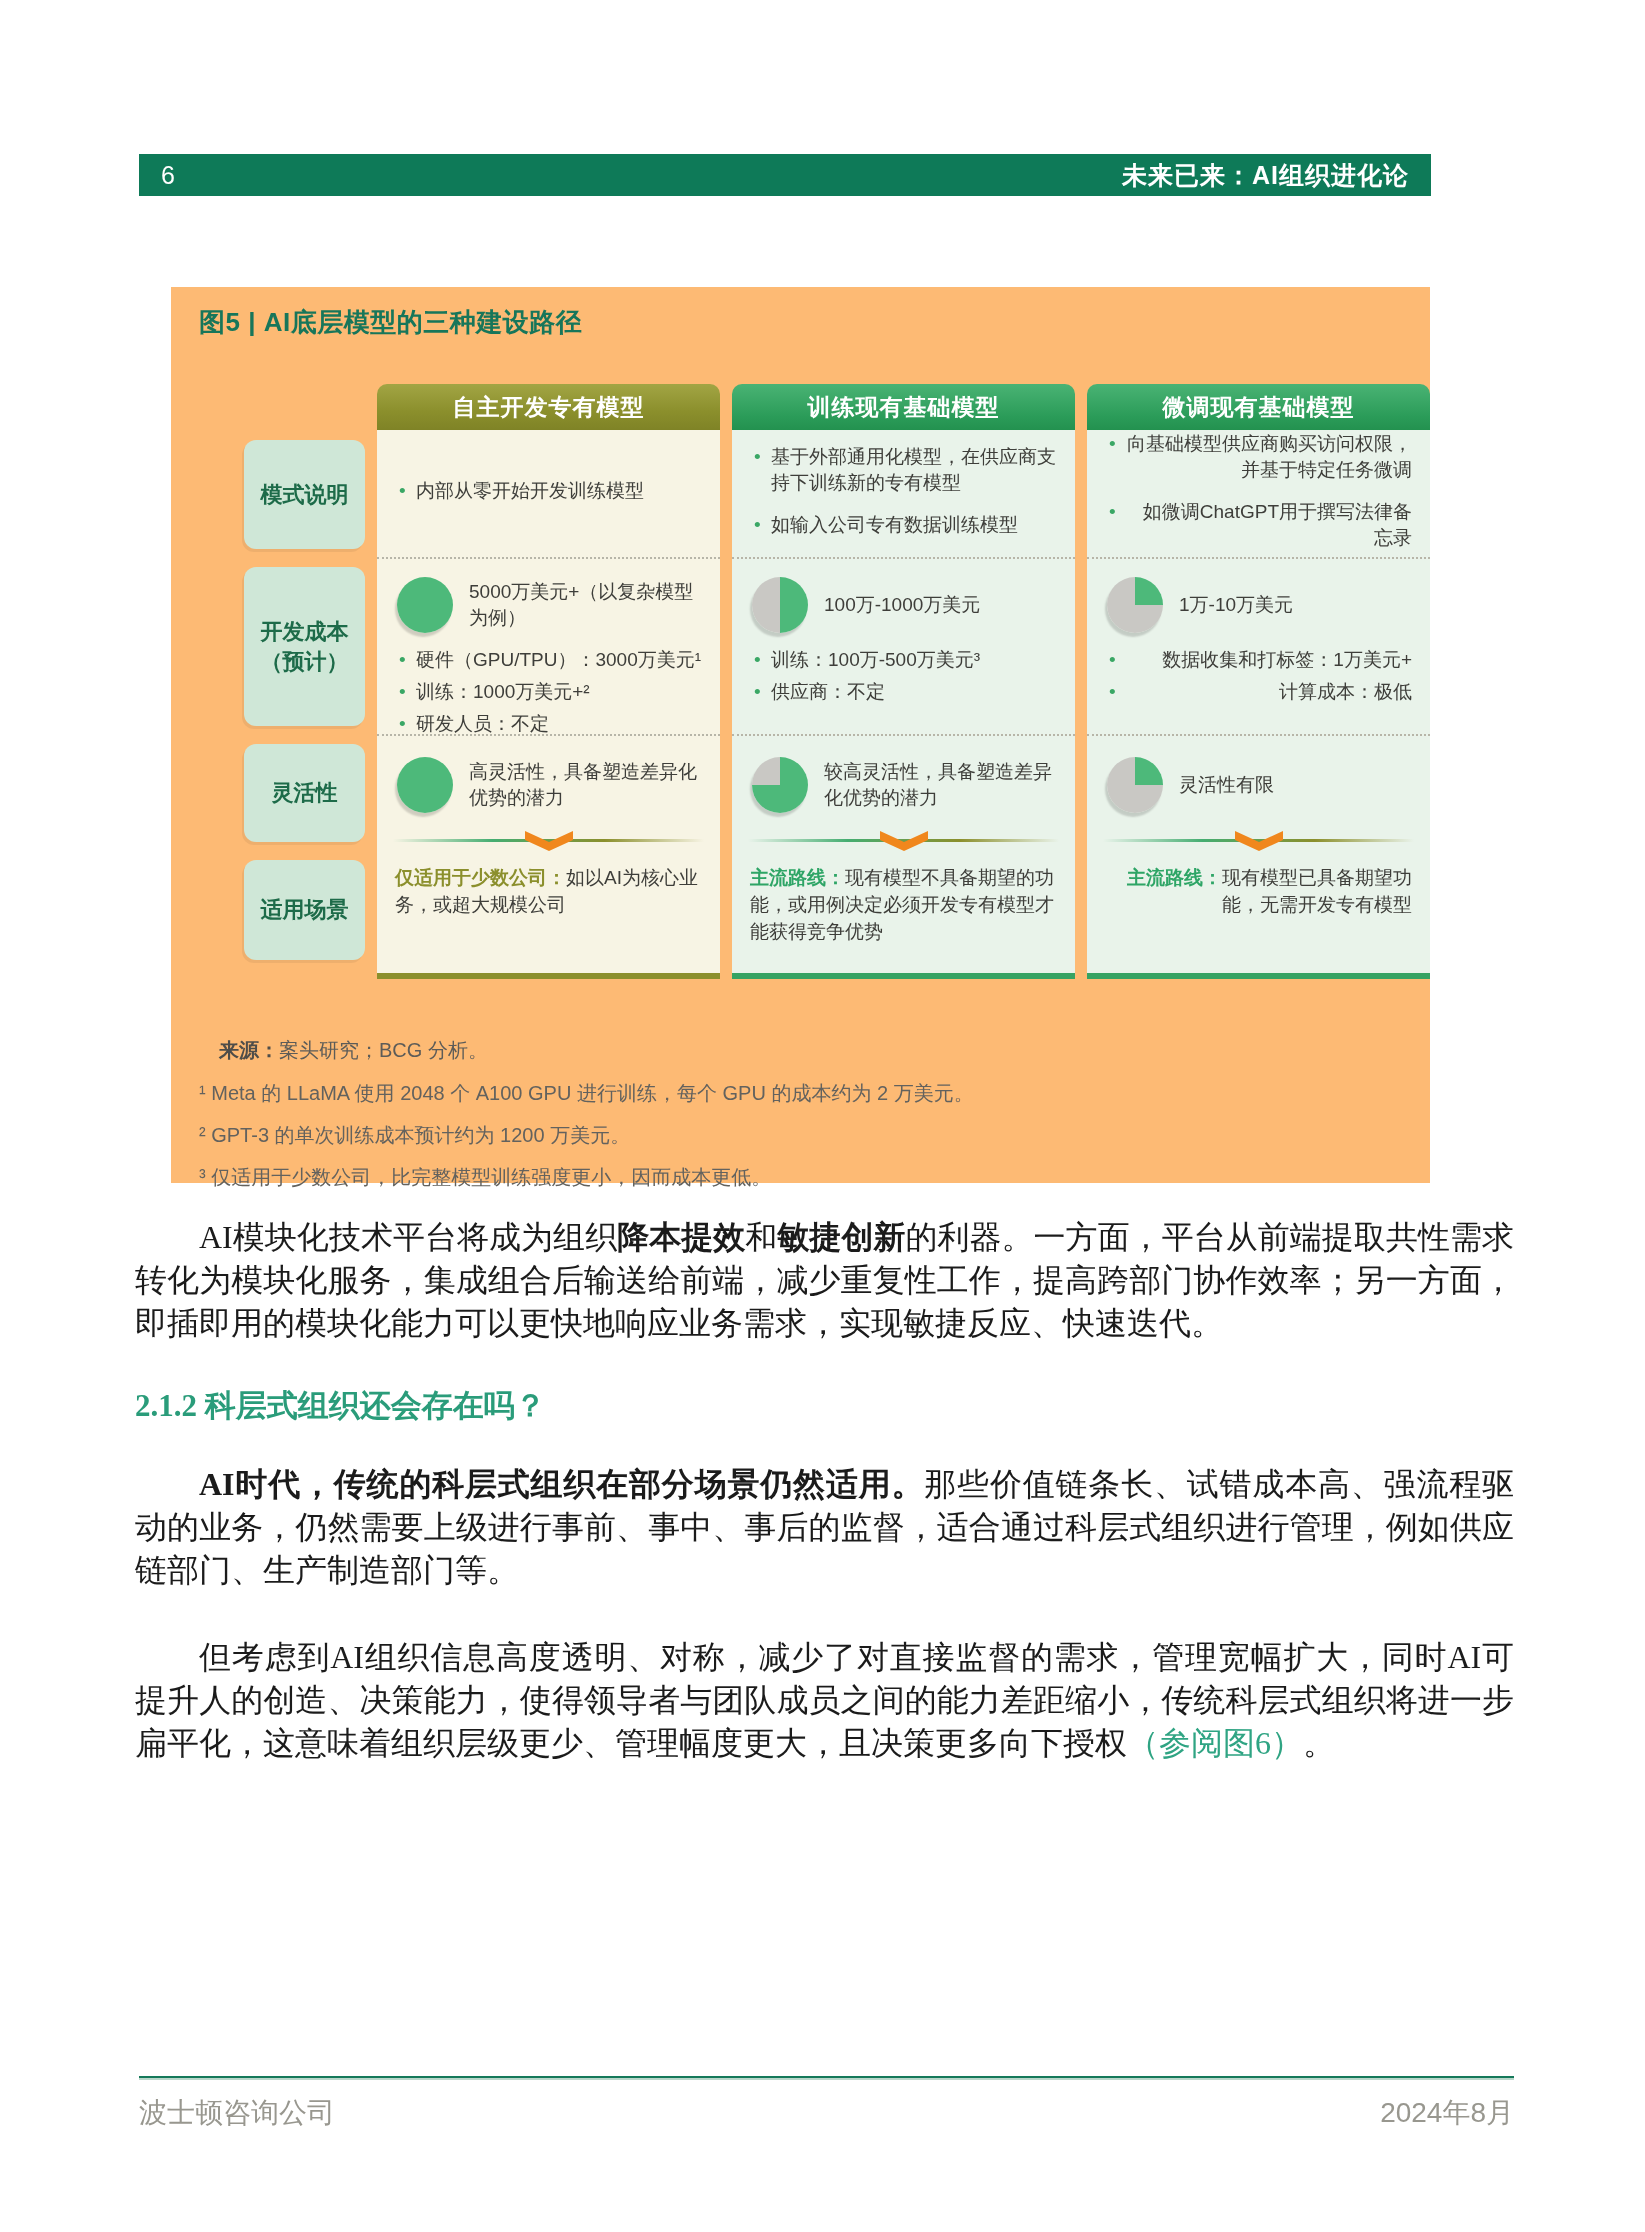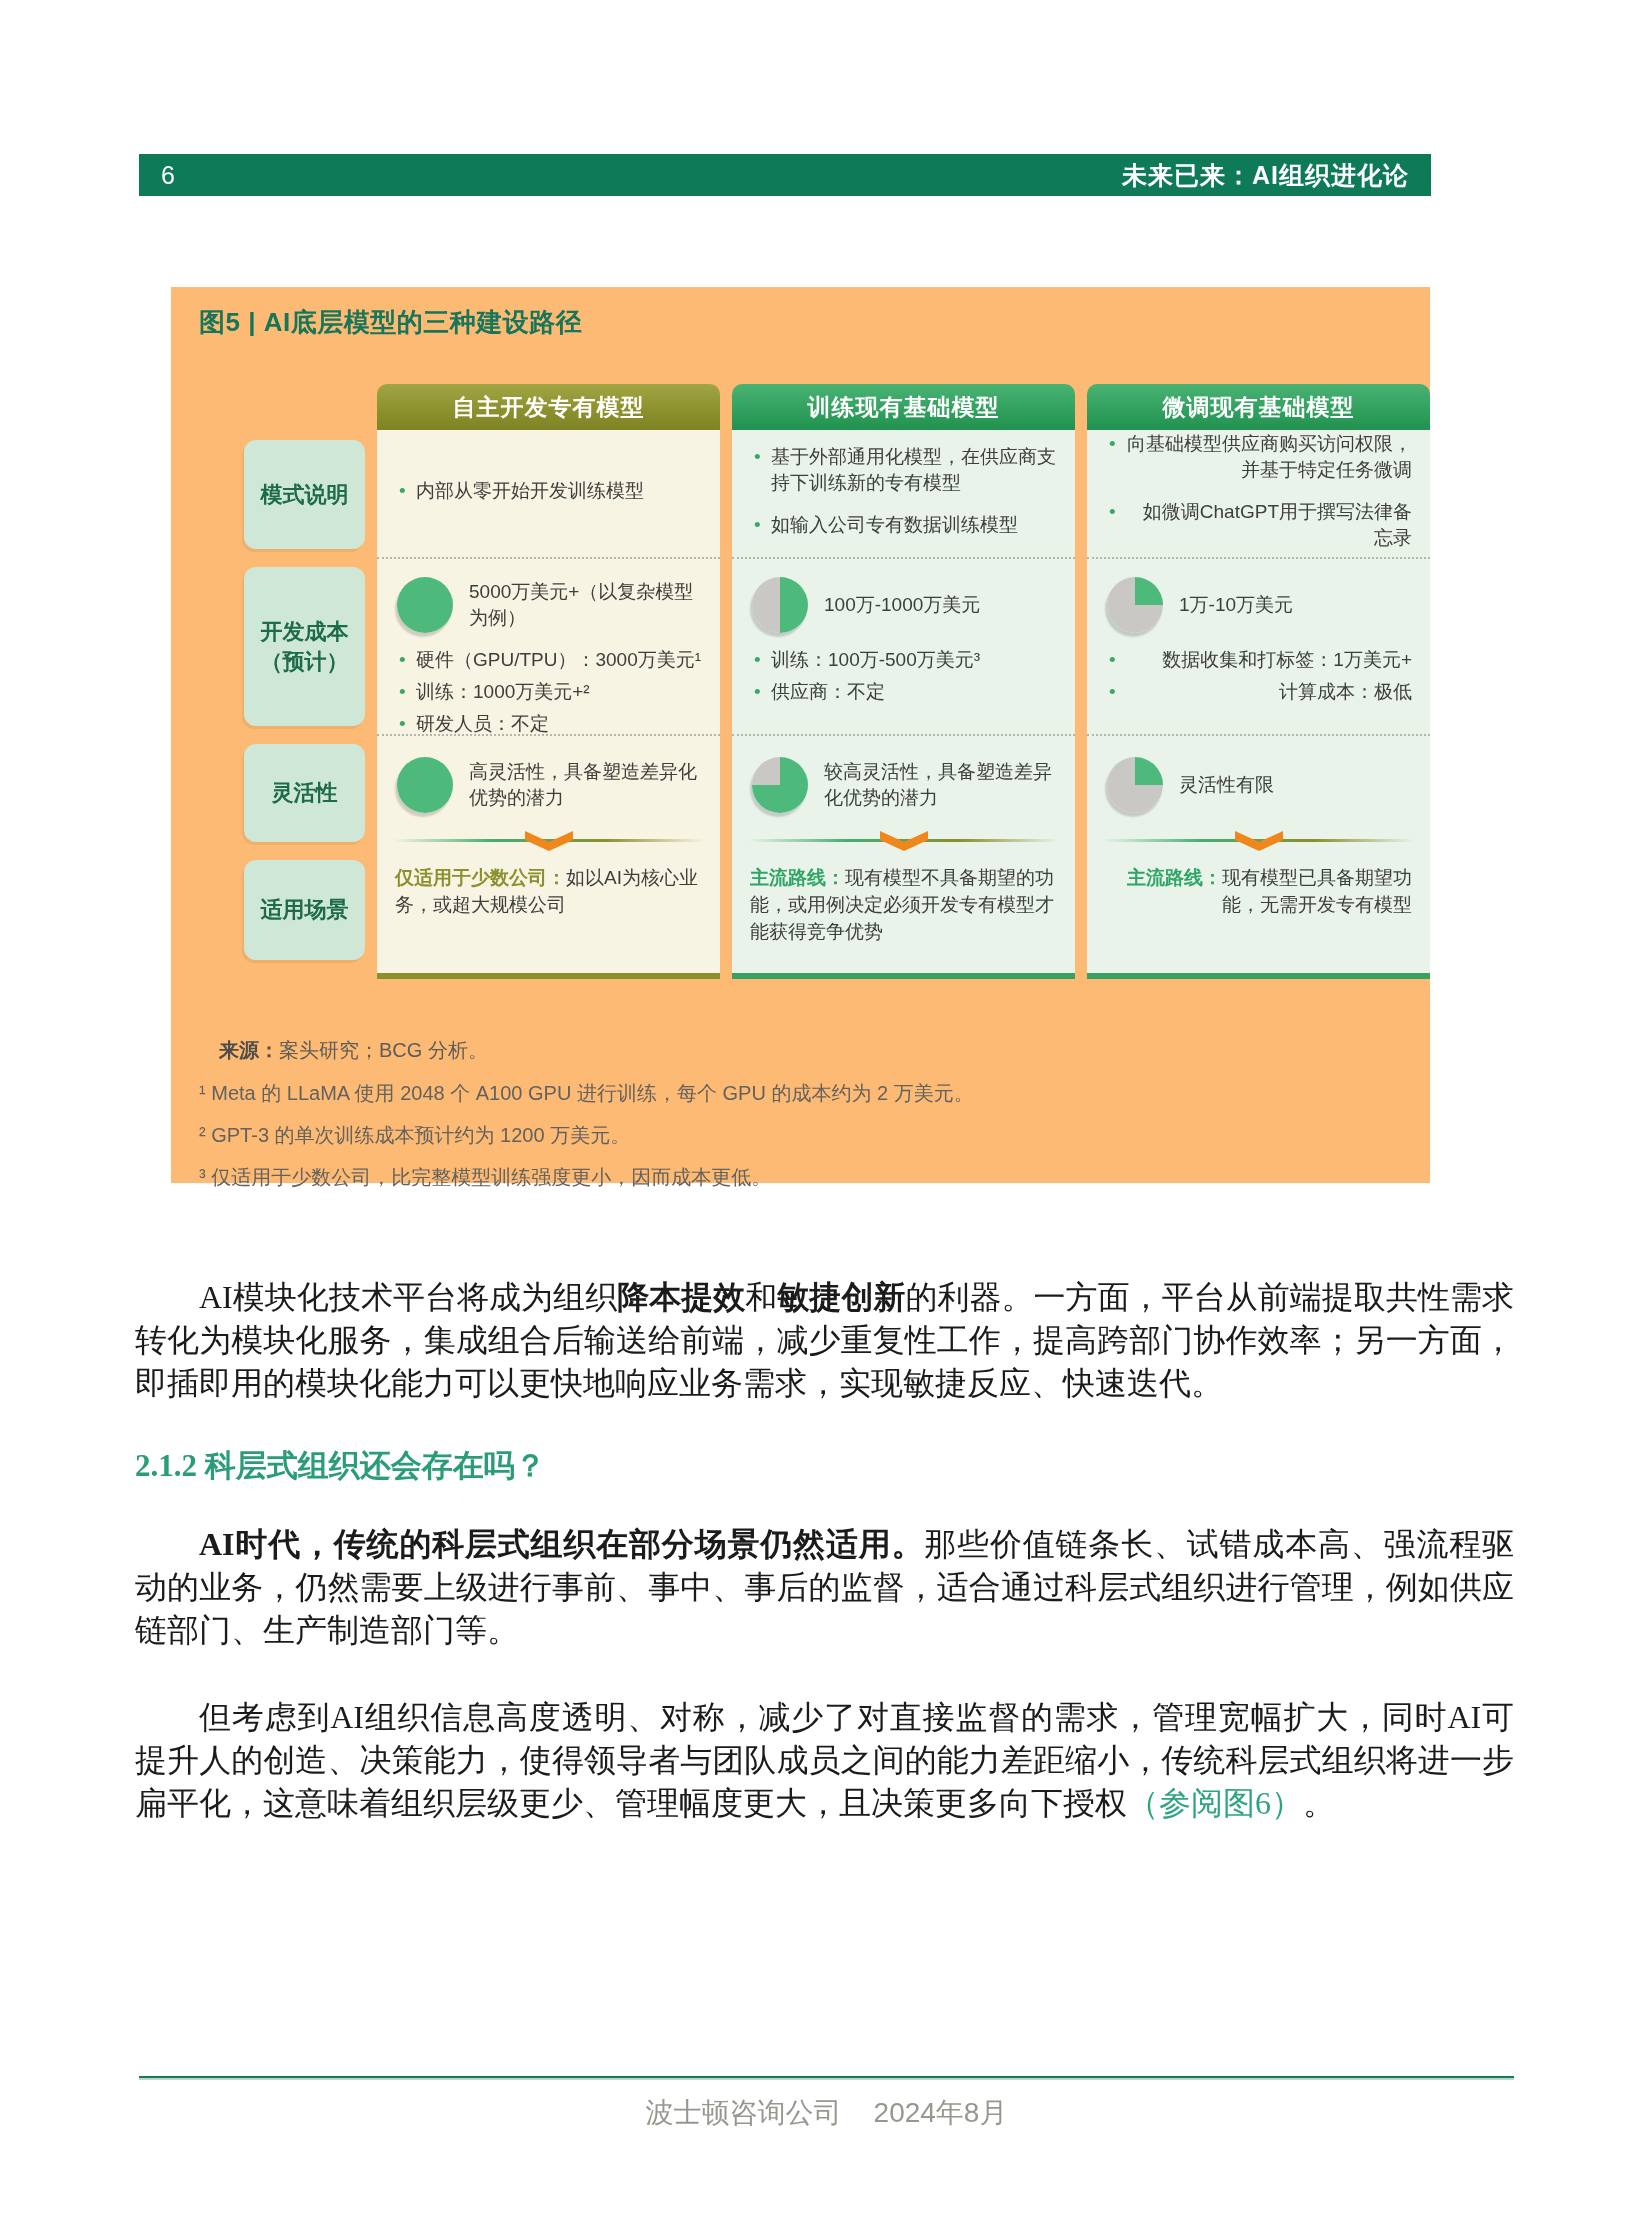"AI模块化技术平台将成为组织降本提效和敏捷创新的利器。一方面，平台从前端提取共性" .bodytext { top: 1276px -> 1216px }
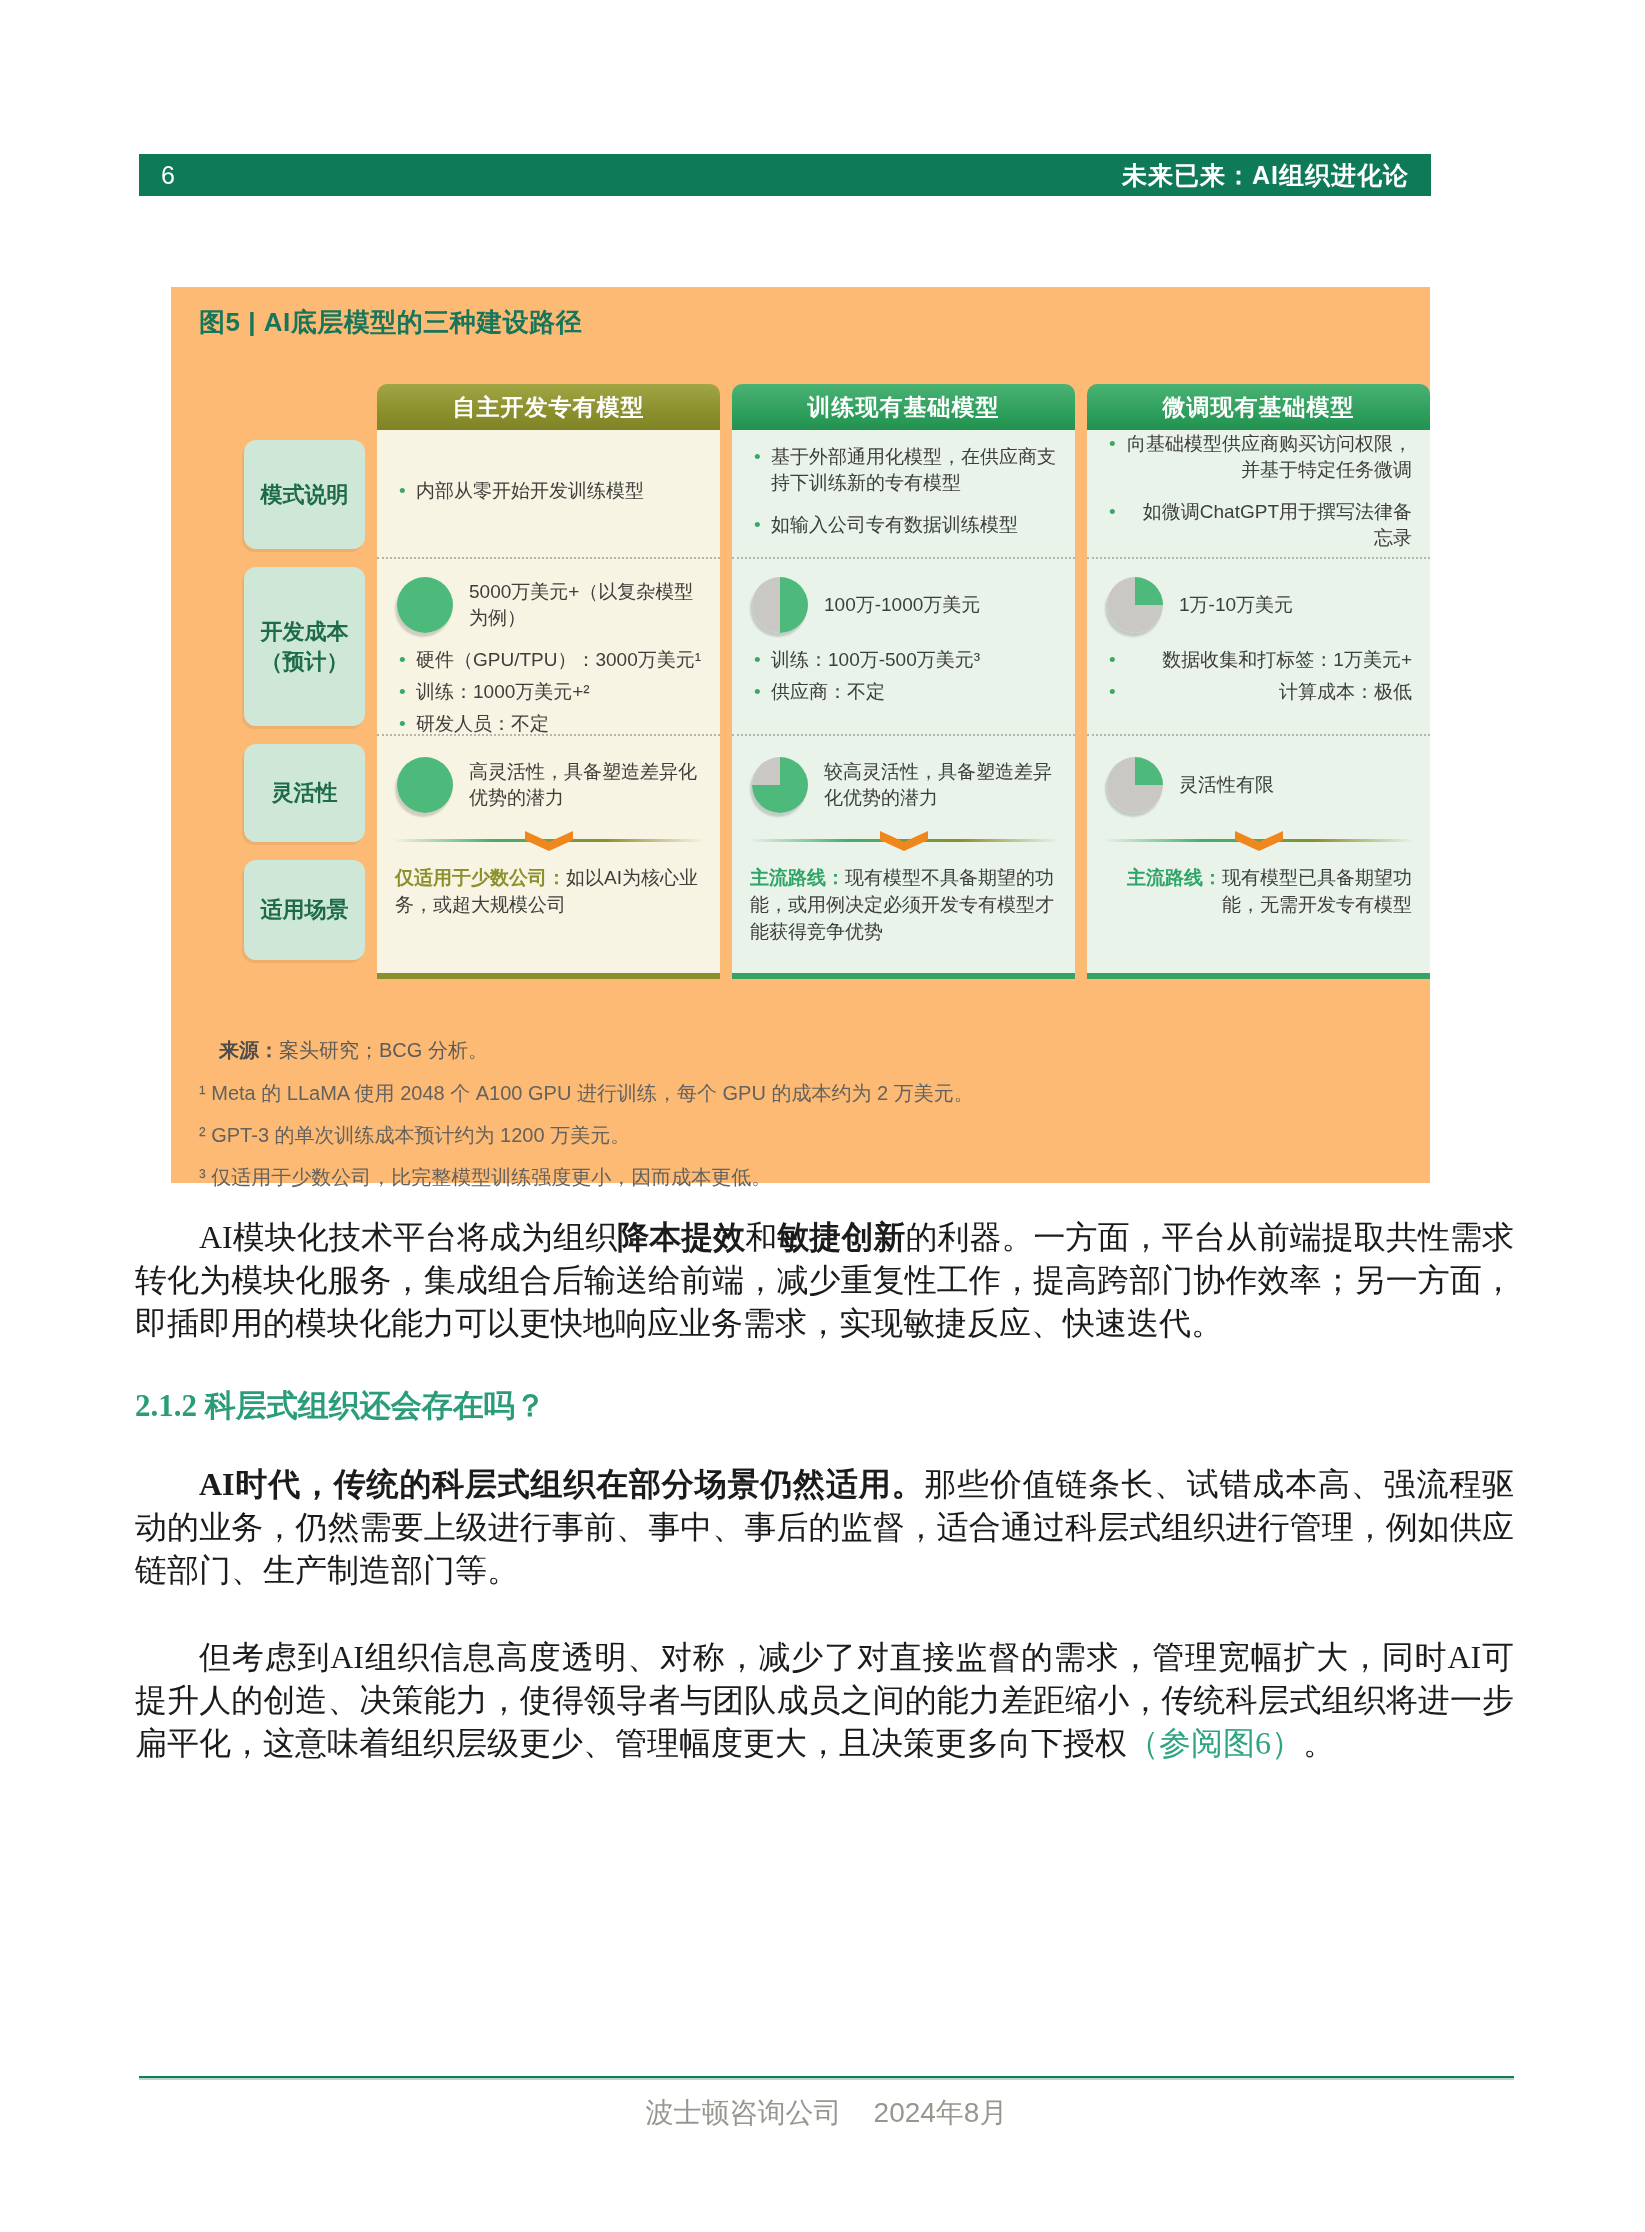"波士顿咨询公司" .pagefooter { justify-content: center -> space-between }
